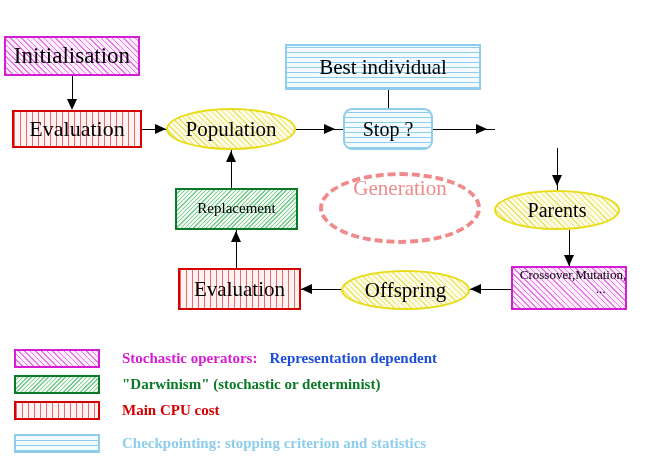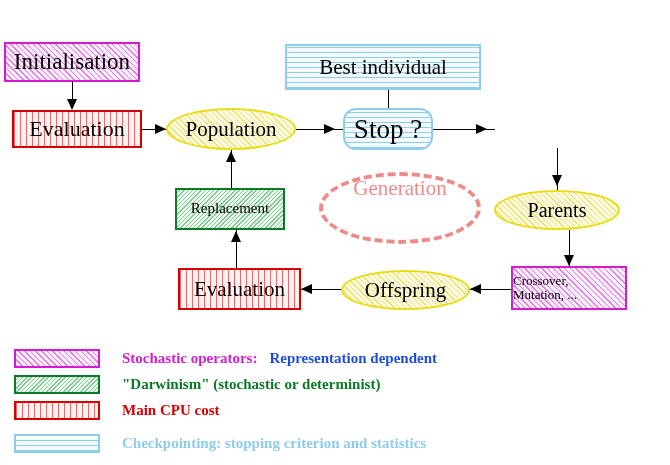"Initialisation" div.node { top: 42px -> 36px }
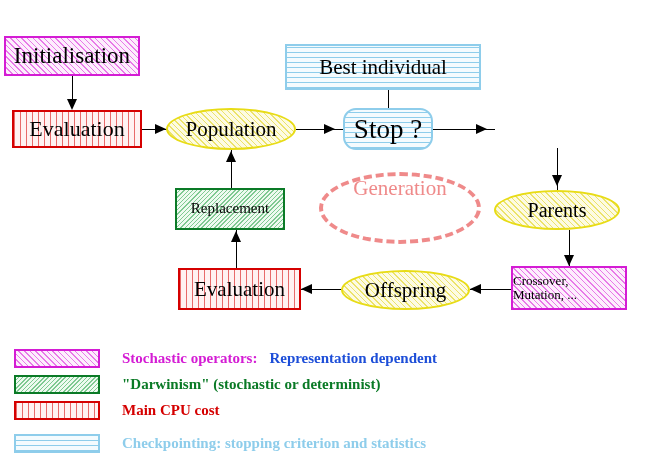"Stop ?" div.node { border-radius: 13px -> none; font-size: 27px -> 20px }
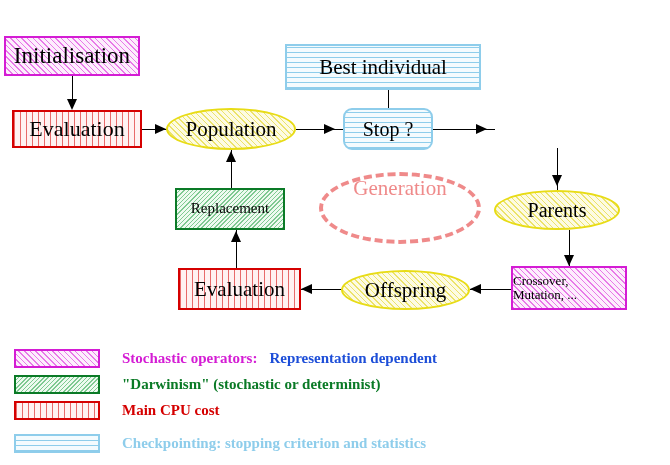"Replacement" div.node { width: 110px -> 123px }
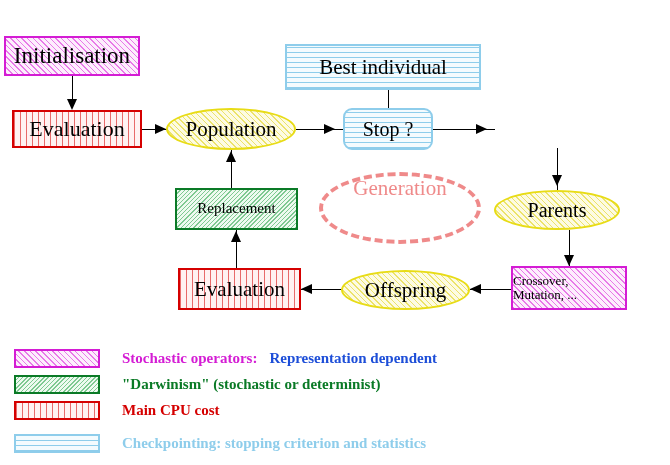"Crossover," div.node { flex-direction: column -> row; padding-left: 0 -> 8px }
